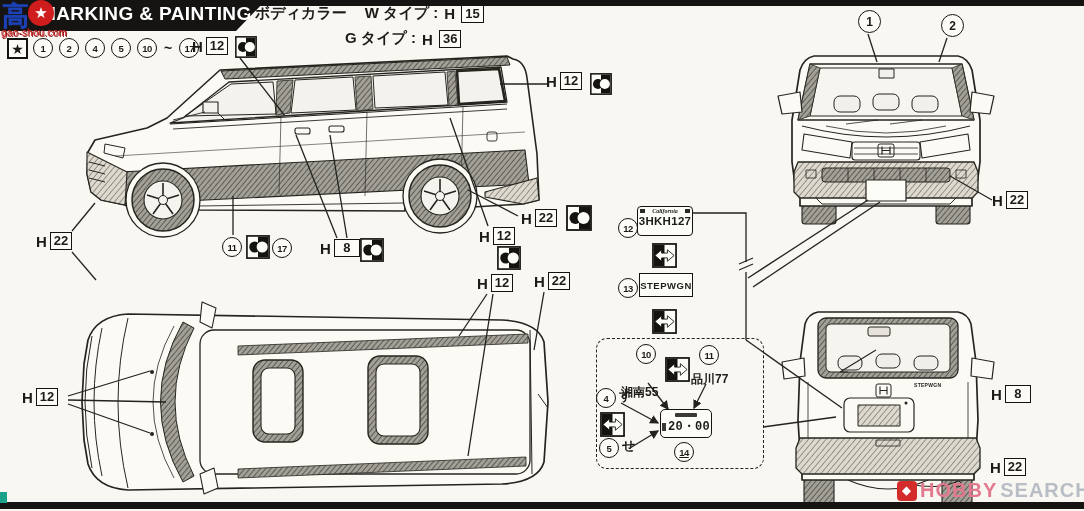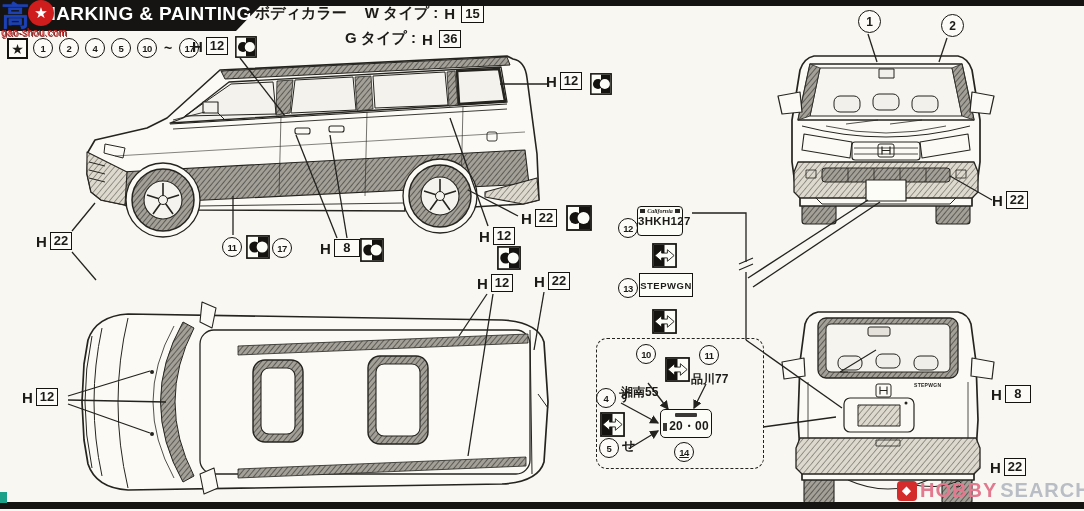"3HKH127" .plate-ca { width: 46px -> 56px }
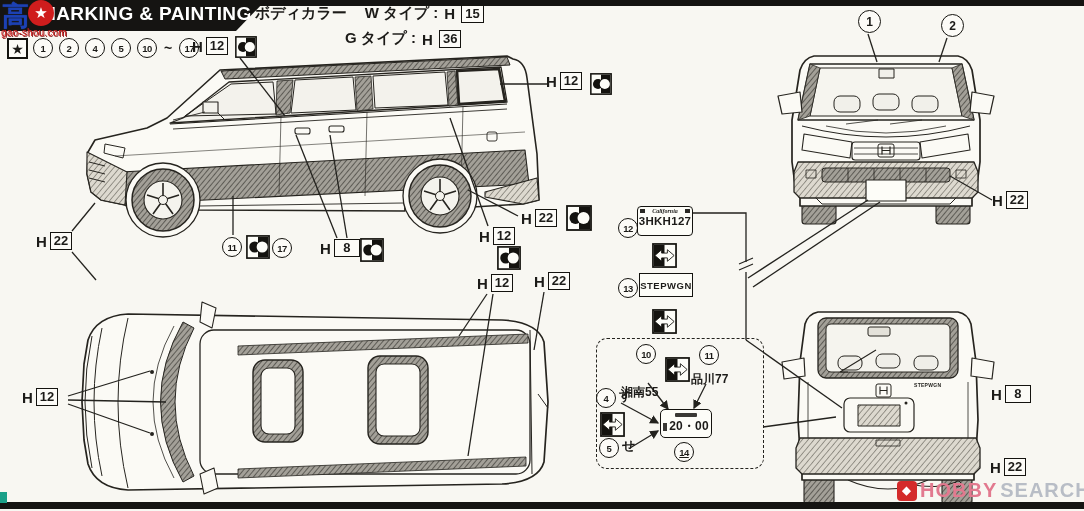"20・00" .plate-jp .num { font-family: none -> Liberation Mono, monospace }
